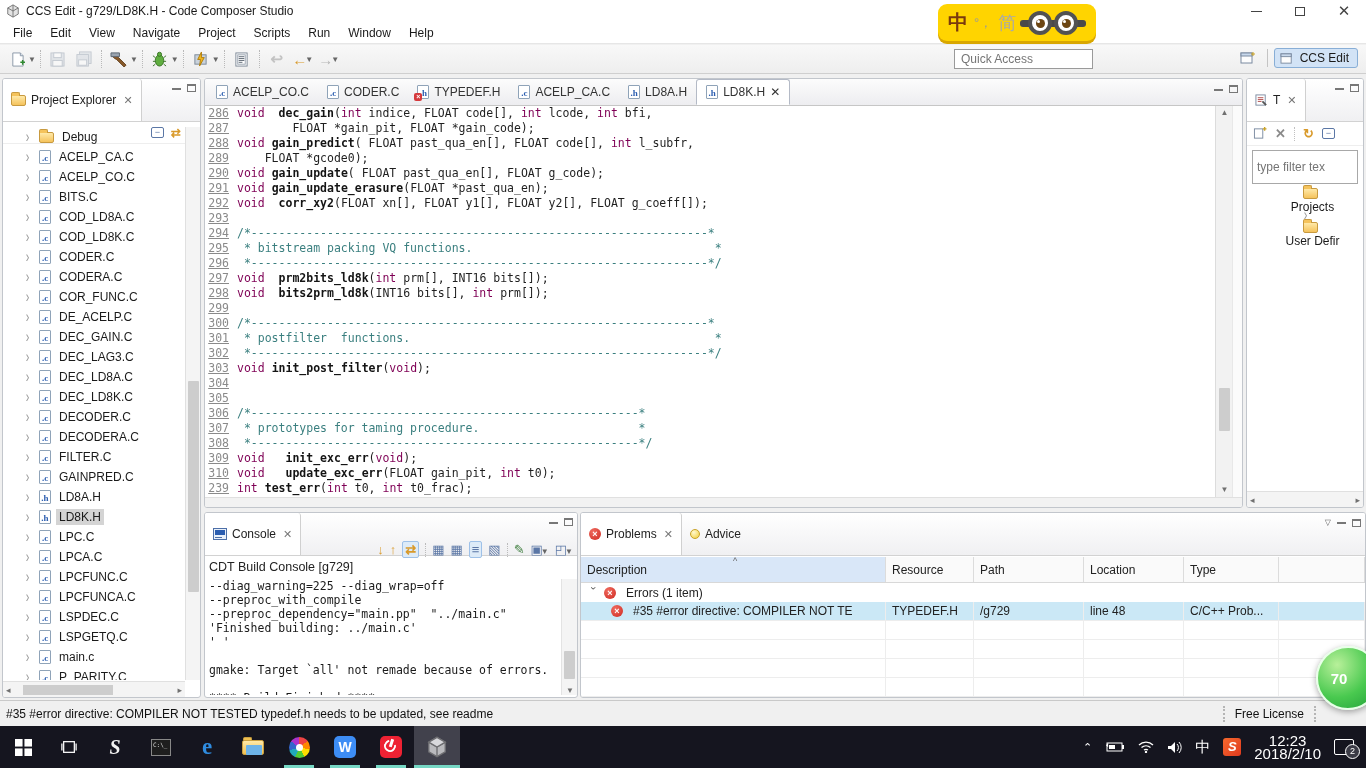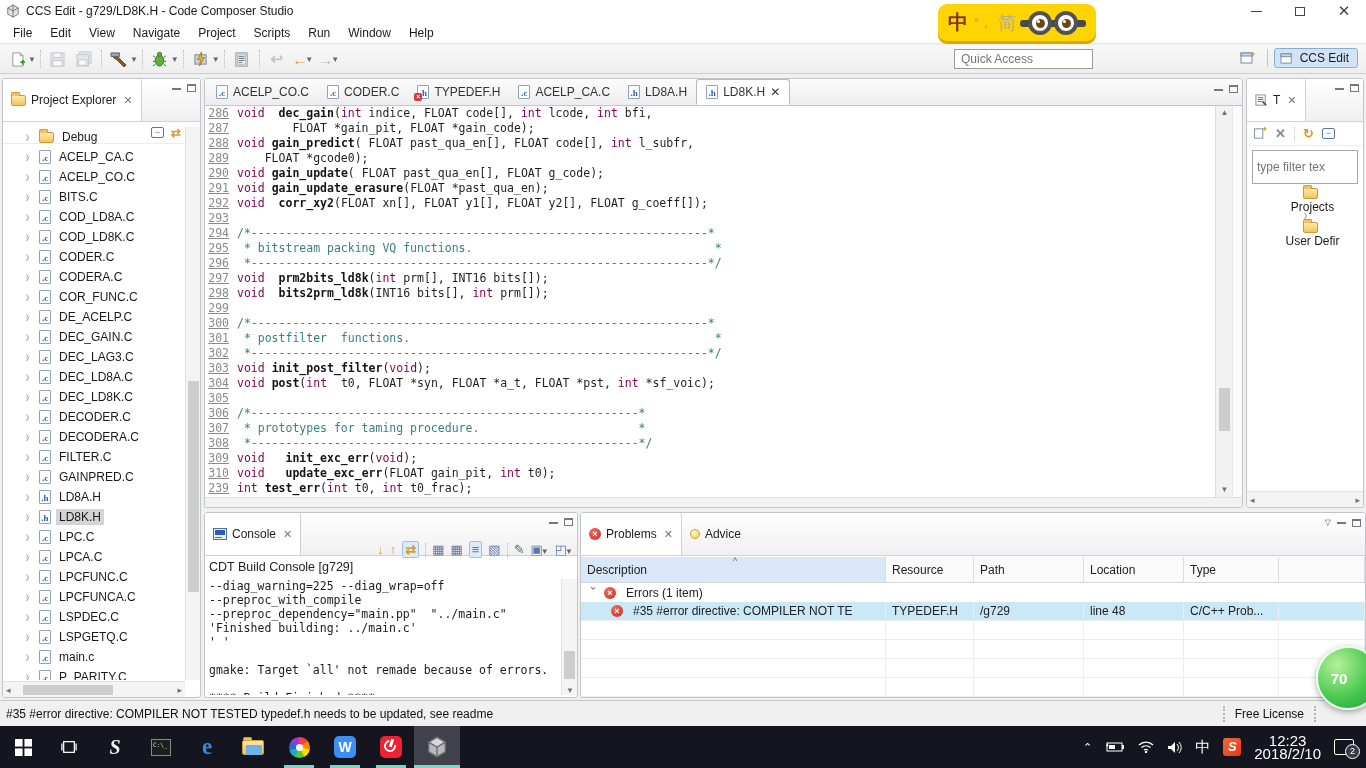"void post(int t0, FLOAT *syn," span.ct { html: <span><span>void</span><span> </span><span>post</span><span>(</span><span>int</span><span> t0, FLOAT *syn, FLOAT *a_t, FLOAT *pst, </span><span>int</span><span> *sf_voic);</span></span> -> none }
